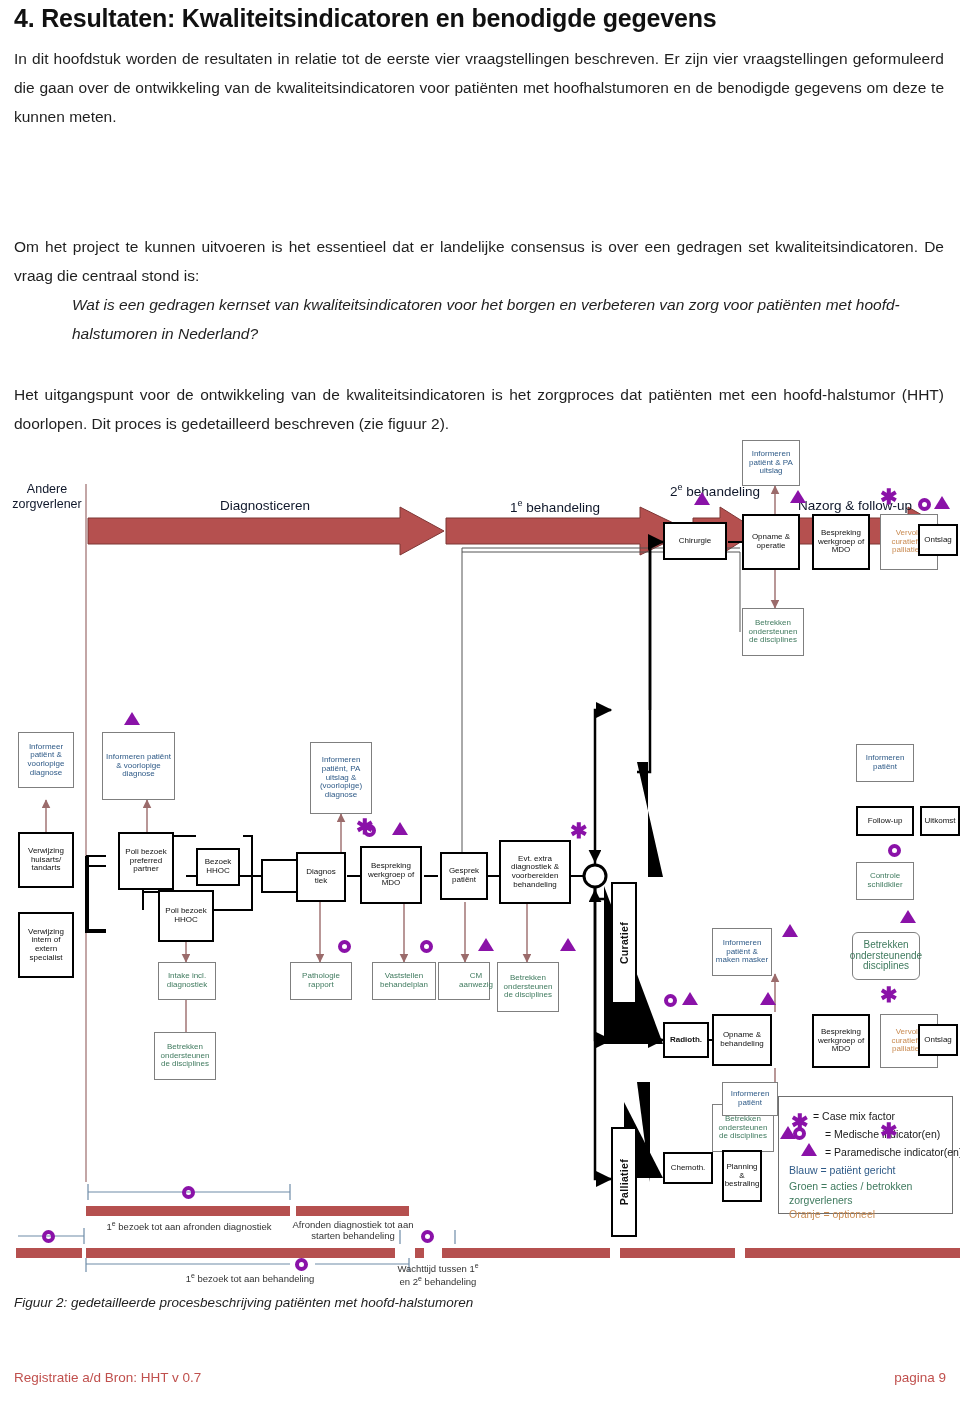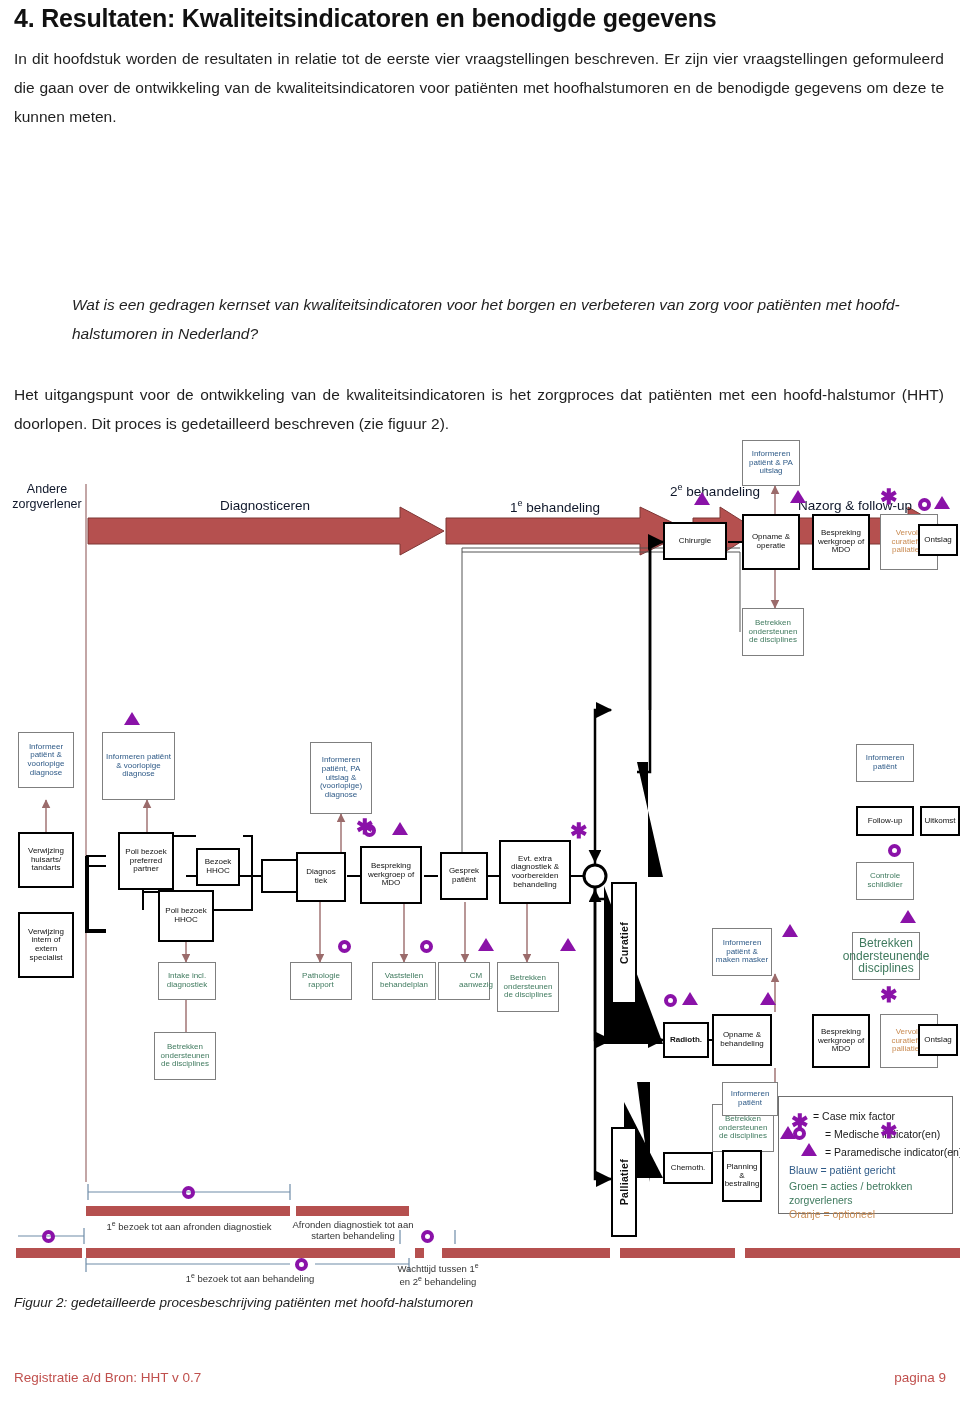"Om het project te kunnen" div.para { html: none -> <div>Om het project te kunnen uitvoeren is het essentieel dat er landelijke consensus is over een gedragen set kwaliteitsindicatoren. De vraag die centraal stond is:</div> }
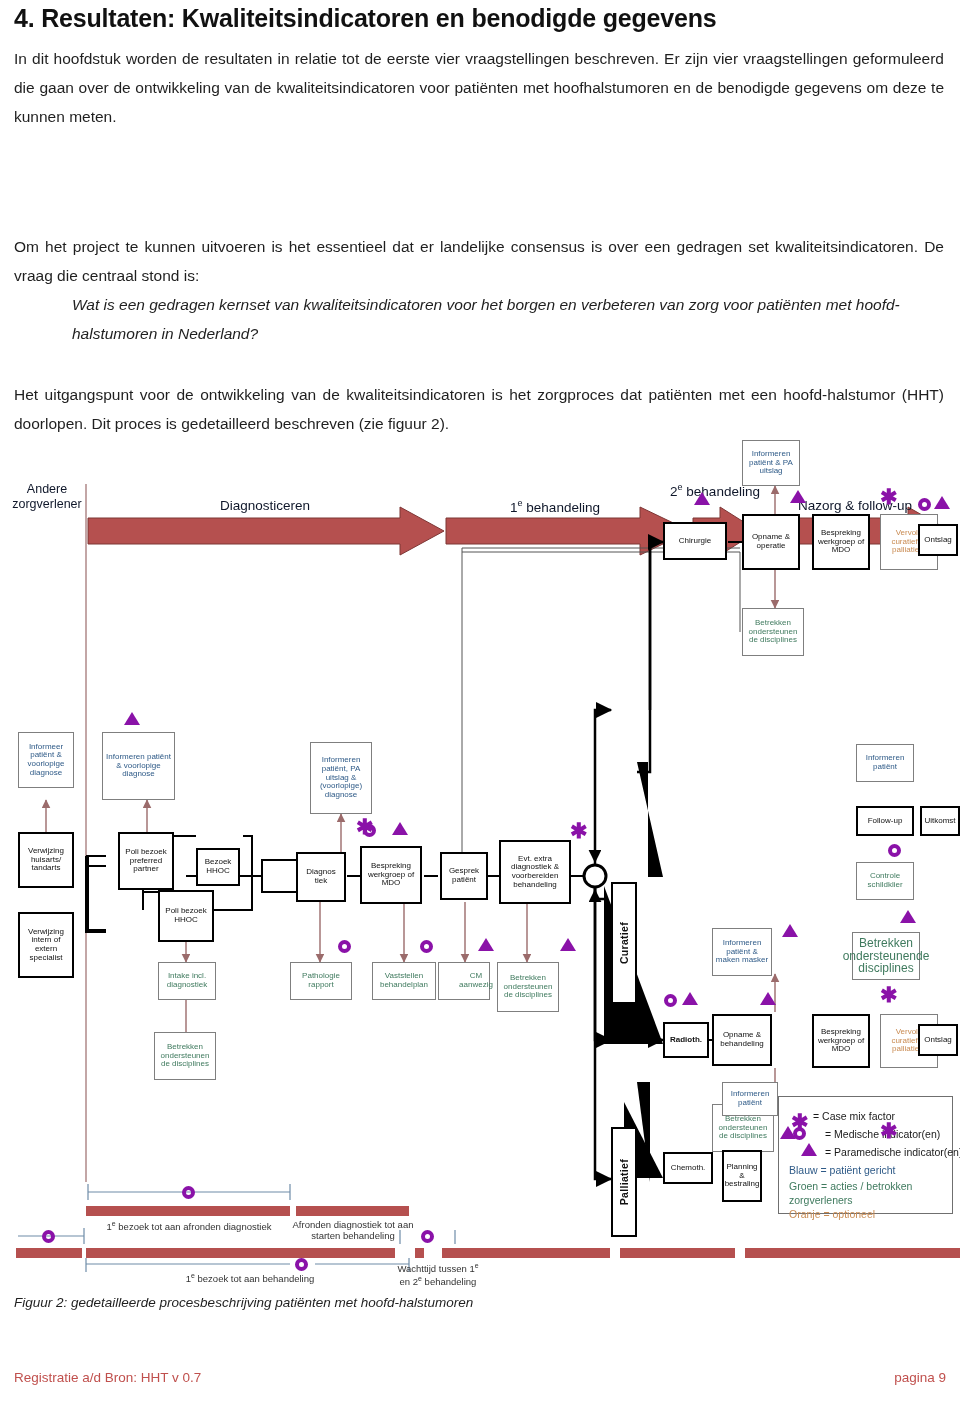"Betrekken ondersteunende disciplines" div.nd { border-radius: none -> 6px; font-size: 12px -> 10px }
